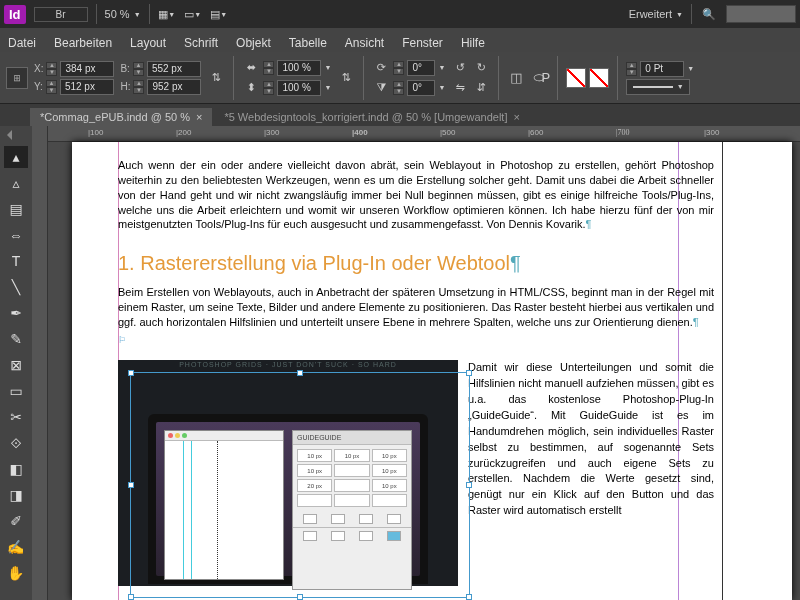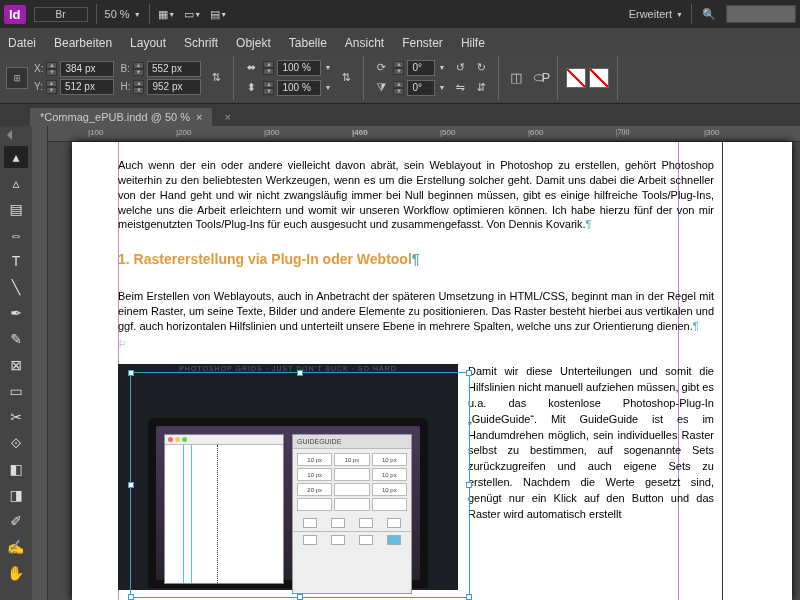"0 Pt" div.stack { html: none -> <div> <div> <div> <div>▲</div> <div>▼</div> </div> <input> <span>▼</span> </div> <div> <span> <span></span> <span>▼</span> </span> </div> </div> }
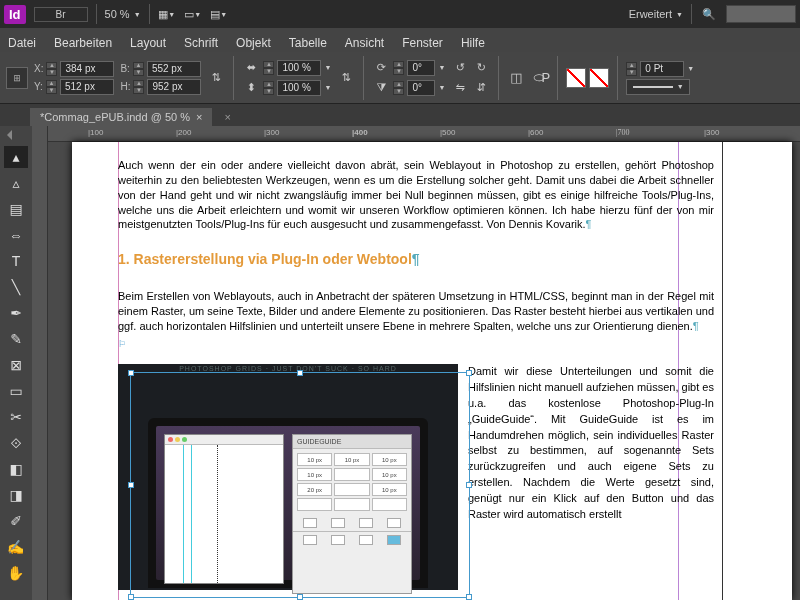"*5 Webdesigntools_korrigiert.indd @ 50 %" span { html: none -> <span>*5 Webdesigntools_korrigiert.indd @ 50 % [Umgewandelt]</span> }
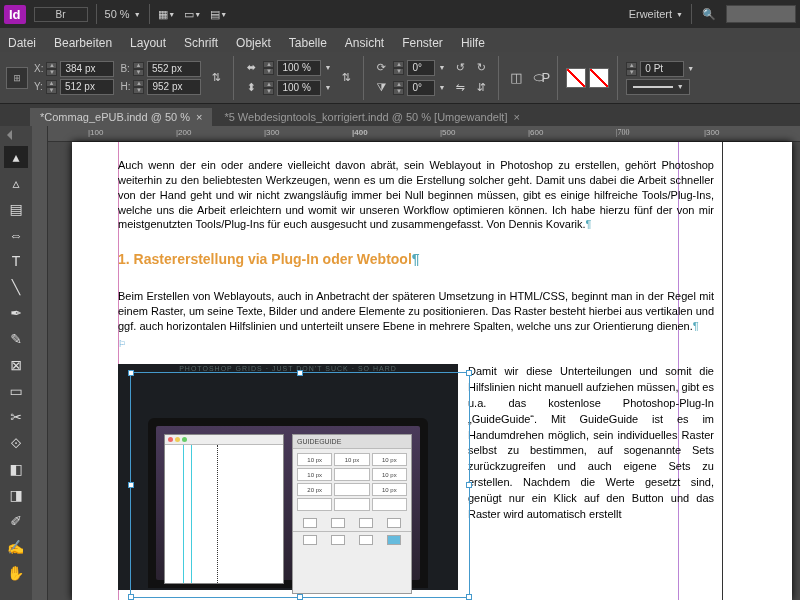"1. Rastererstellung via Plug-In oder" .sub { font-size: 14px -> 20px; font-weight: bold -> none; margin-bottom: 20px -> 8px }
